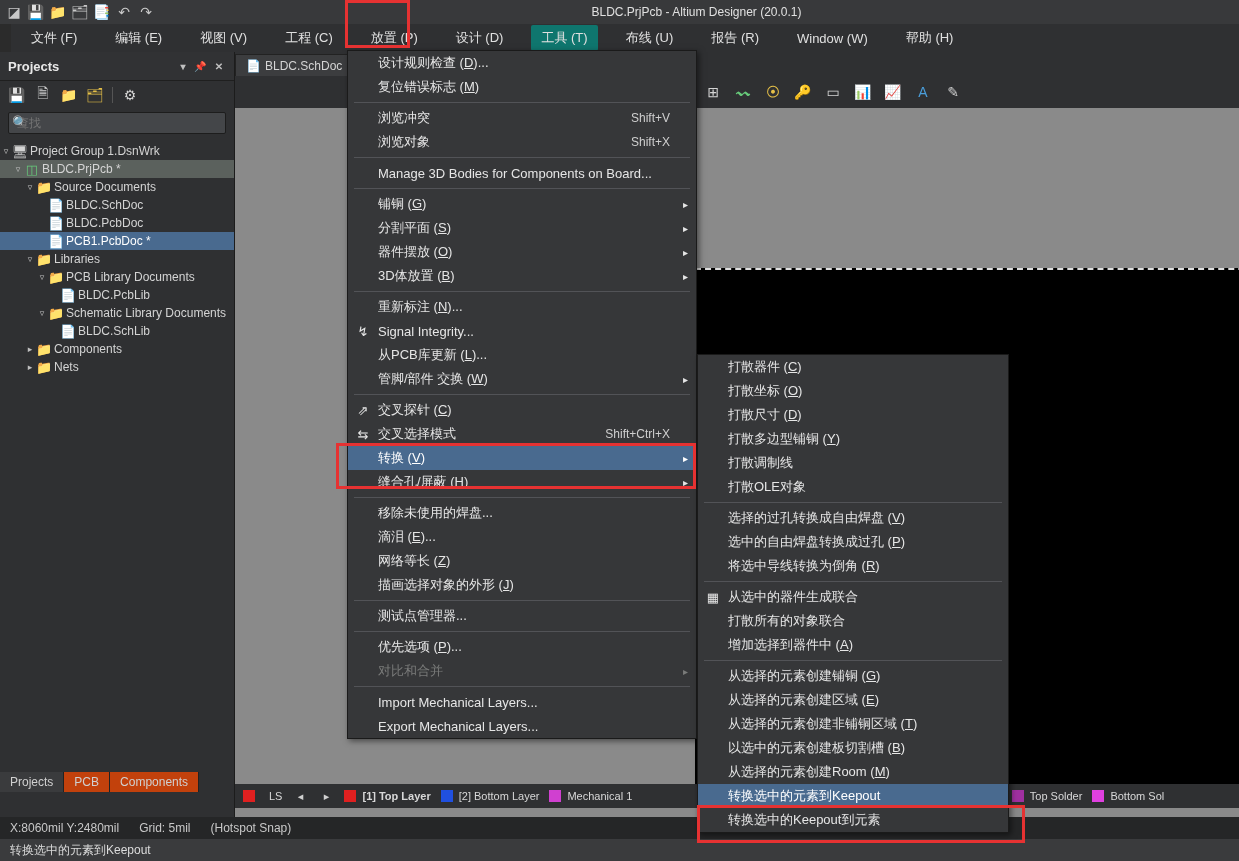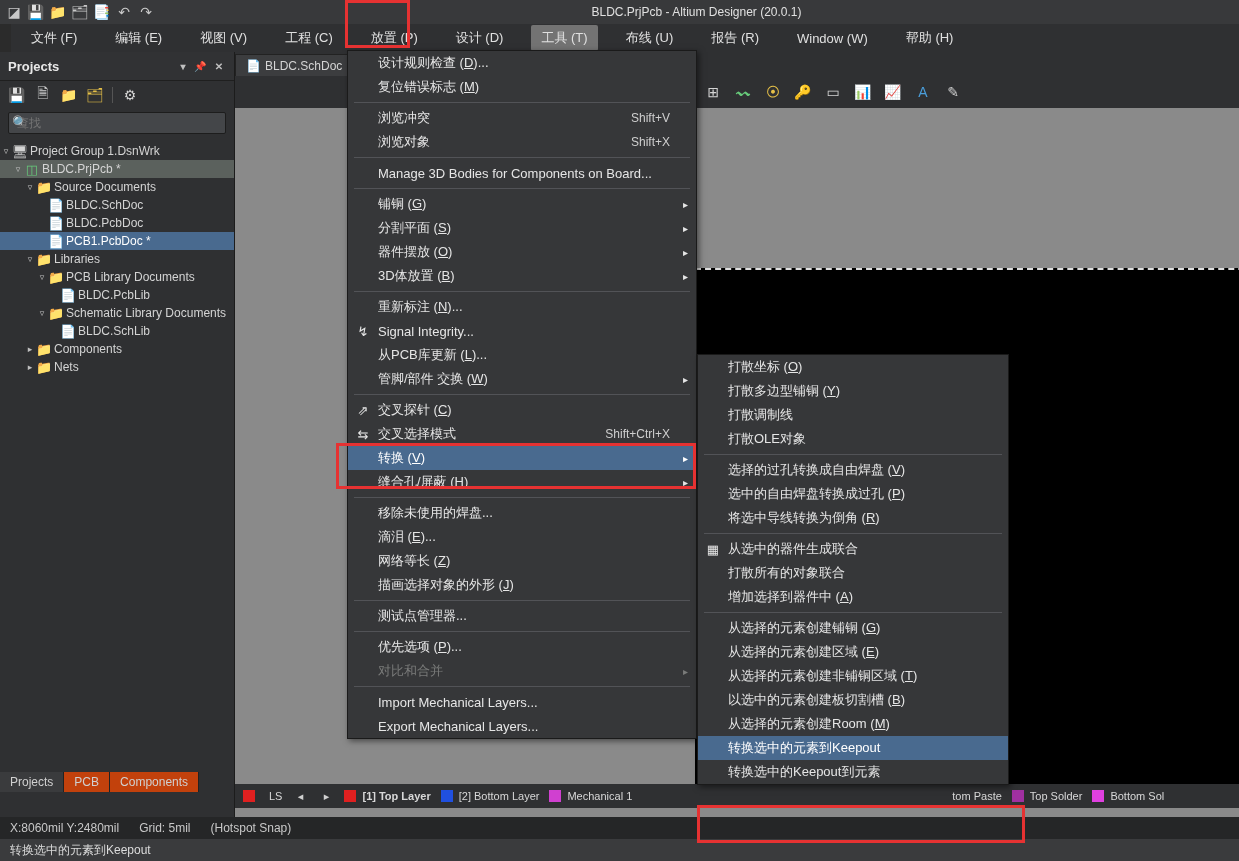"工具 (T)" .menu-item.active { background: #737373 -> #0f766e }
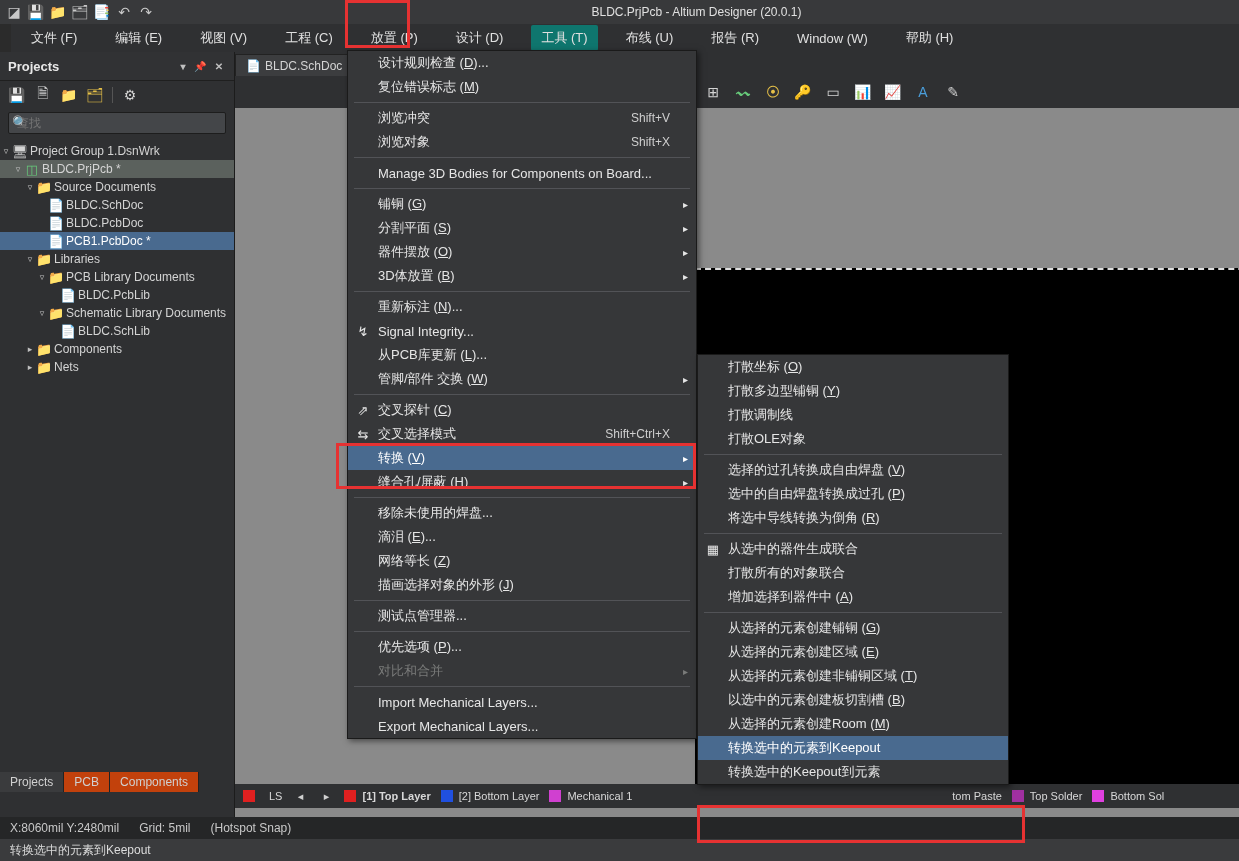"打散器件 (C)" div.ctx-row { html: none -> <div> <span>打散器件 (<u>C</u>)</span> </div> }
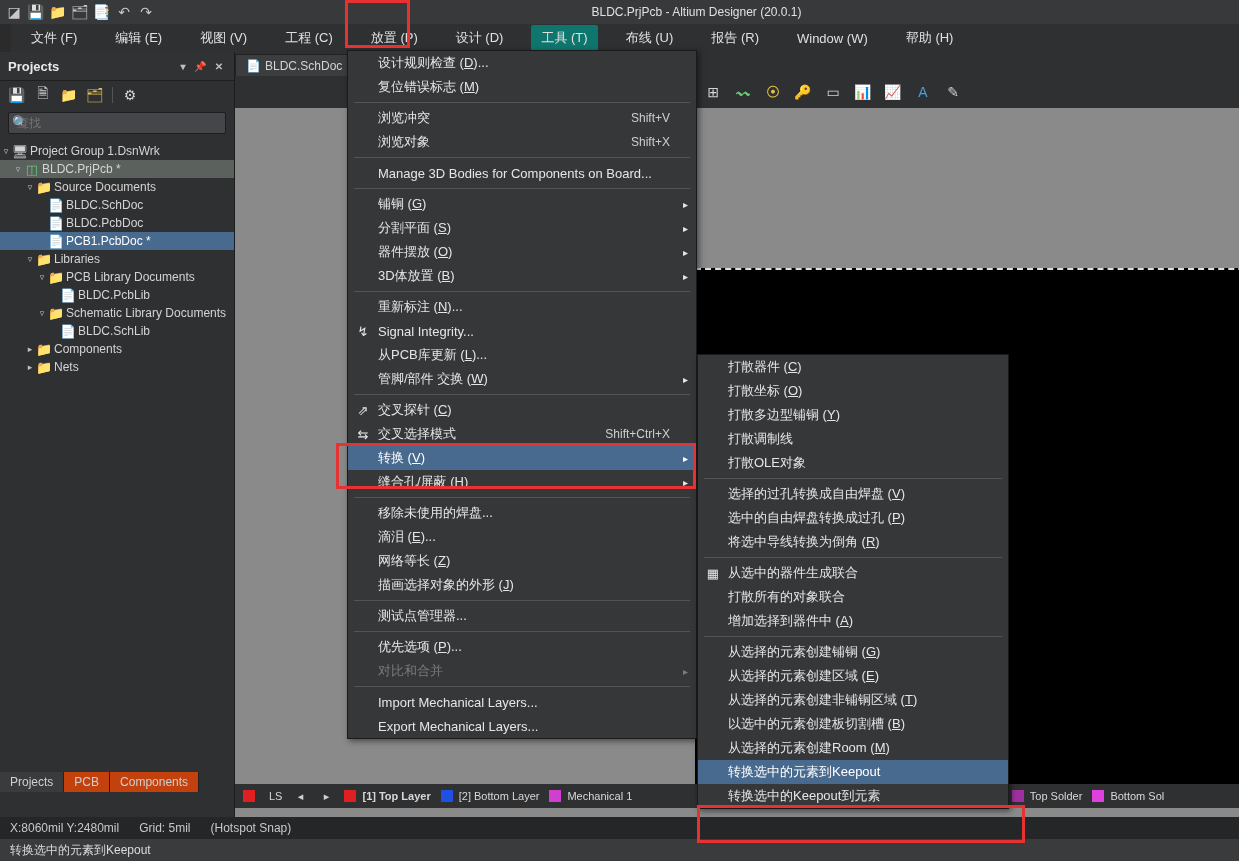"打散尺寸 (D)" div.ctx-row { html: none -> <div> <span>打散尺寸 (<u>D</u>)</span> </div> }
